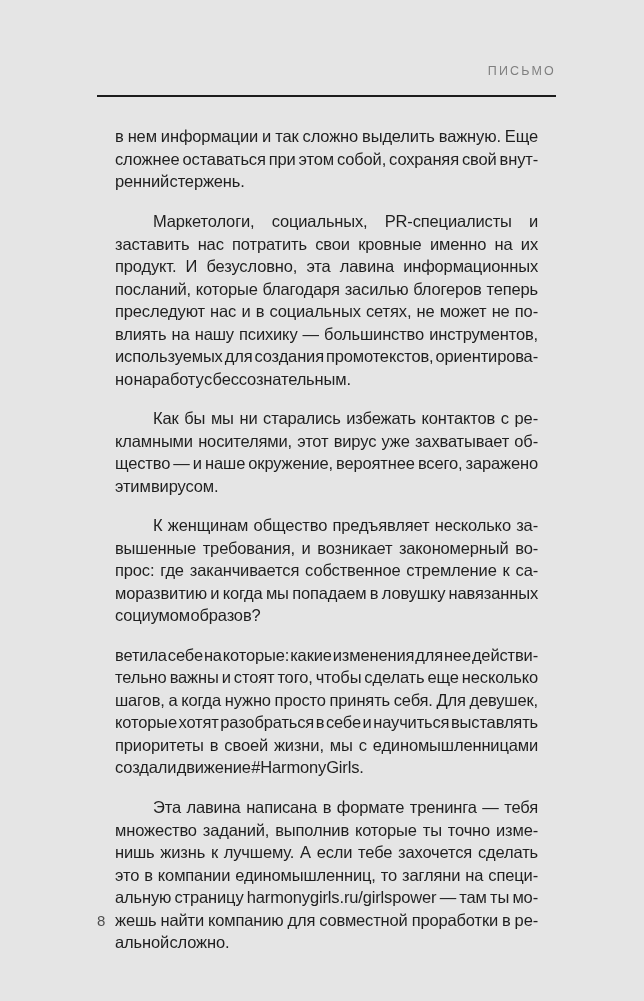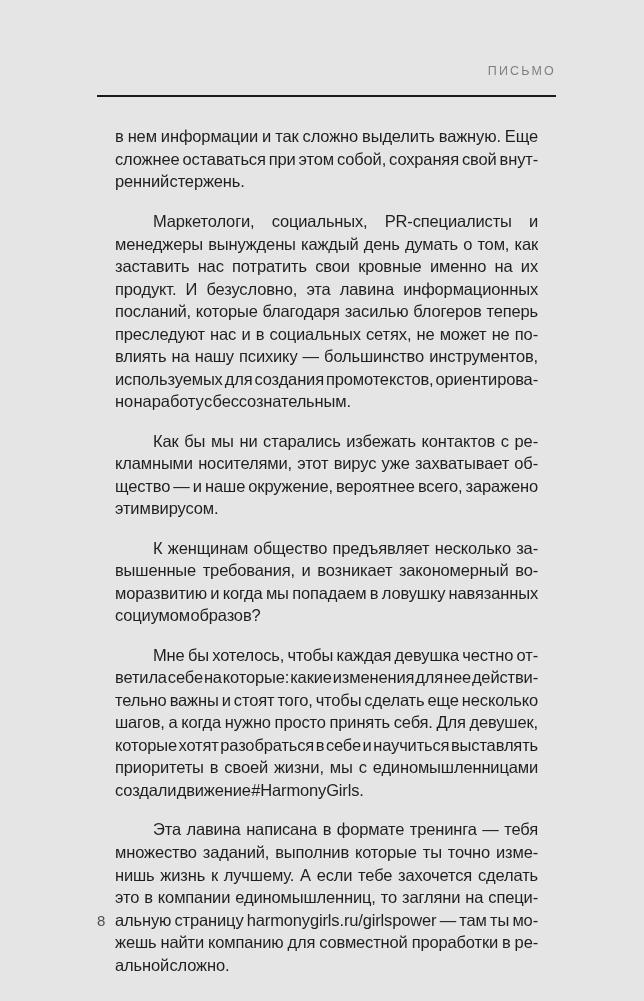"менеджеры вынуждены каждый день думать" div.line { html: <div>менеджеры вынуждены каждый день думать о том, как</div> -> none }
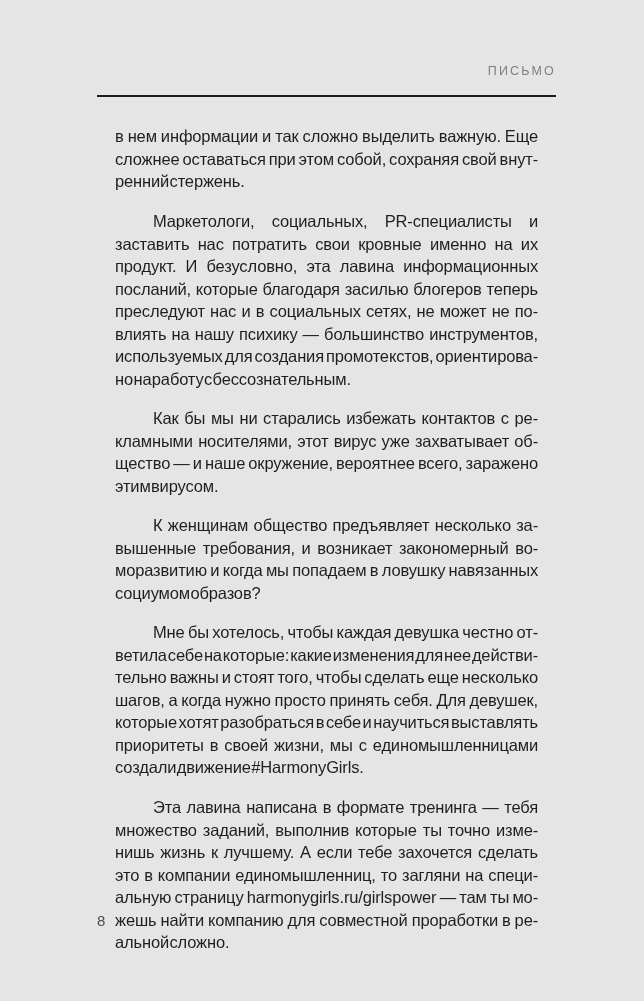"прос: где заканчивается собственное" div.line { html: none -> <div>прос: где заканчивается собственное стремление к са-</div> }
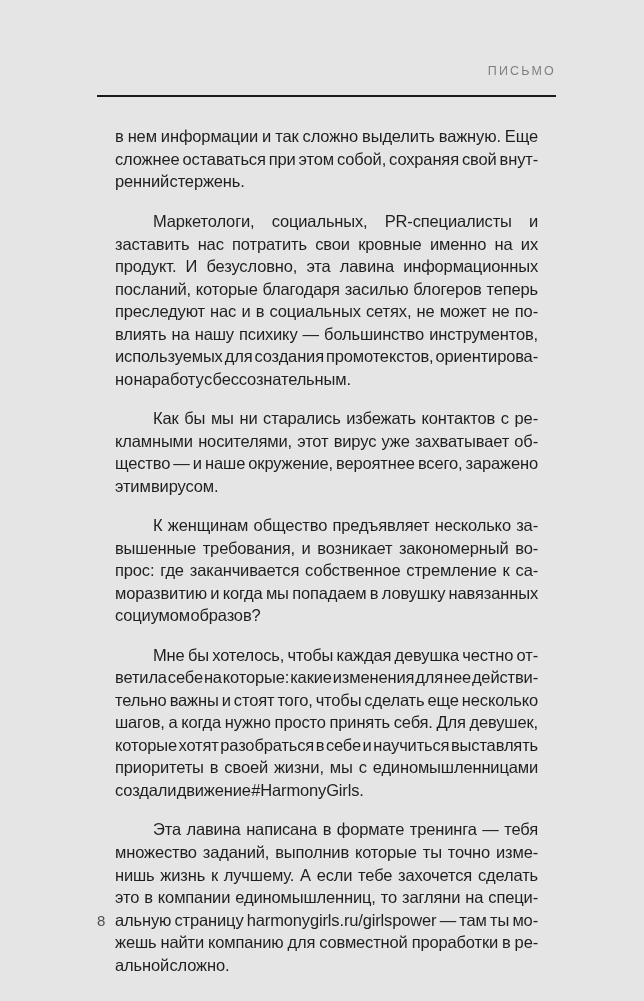"Мне бы хотелось, чтобы каждая" div.line { html: <div>Мне бы хотелось, чтобы каждая девушка честно от-</div> -> none }
